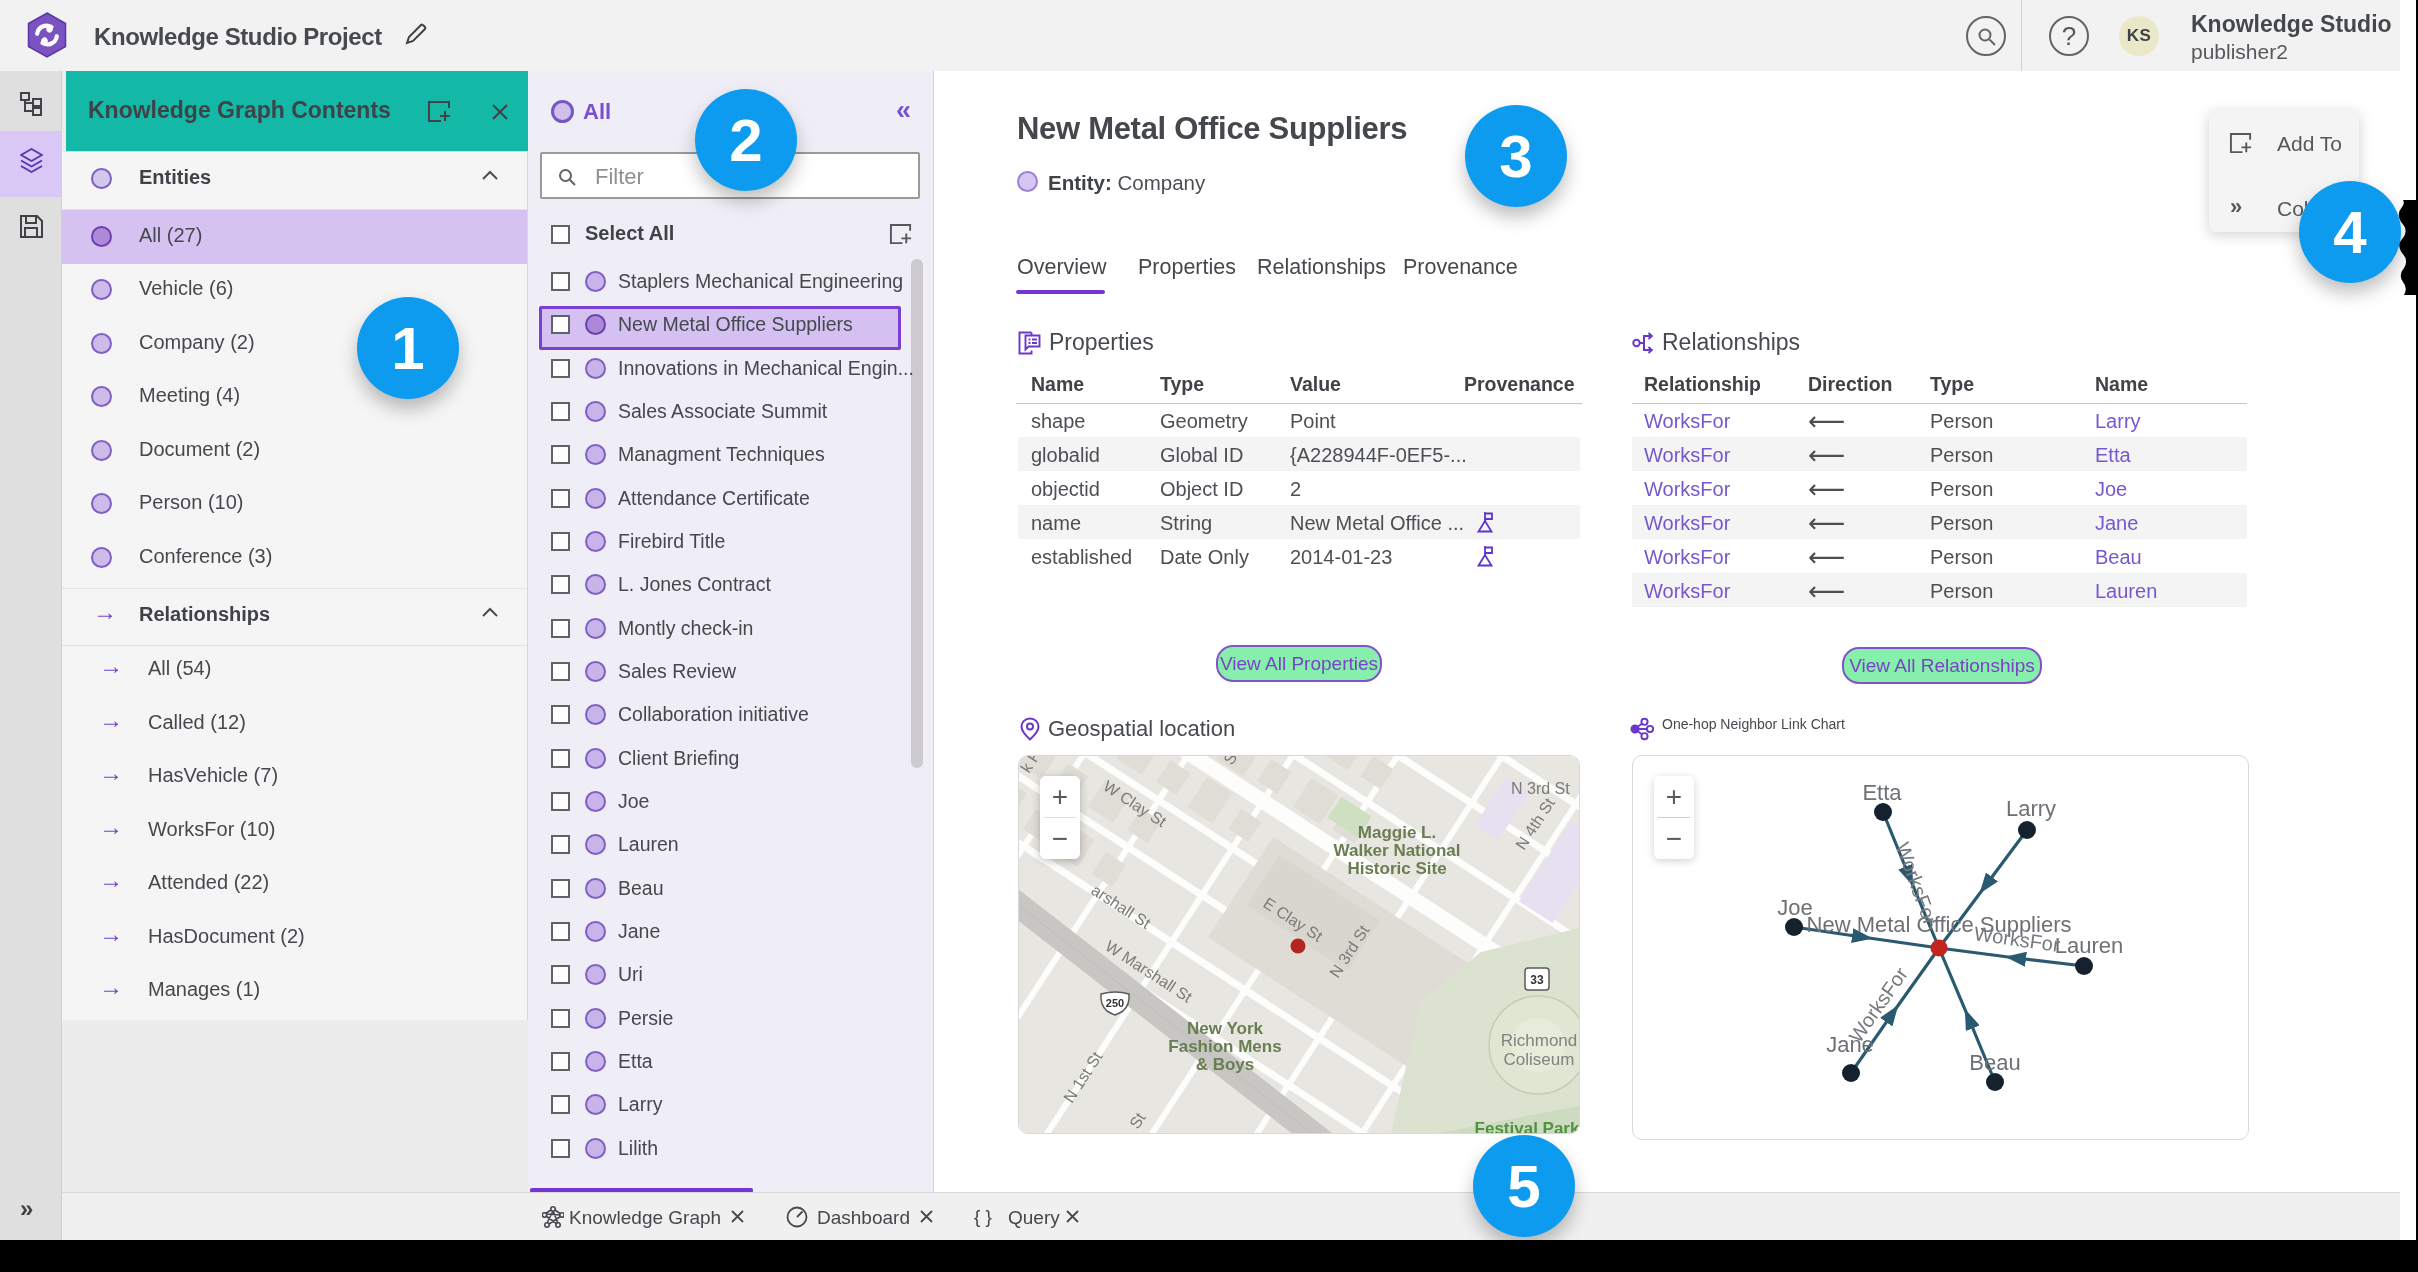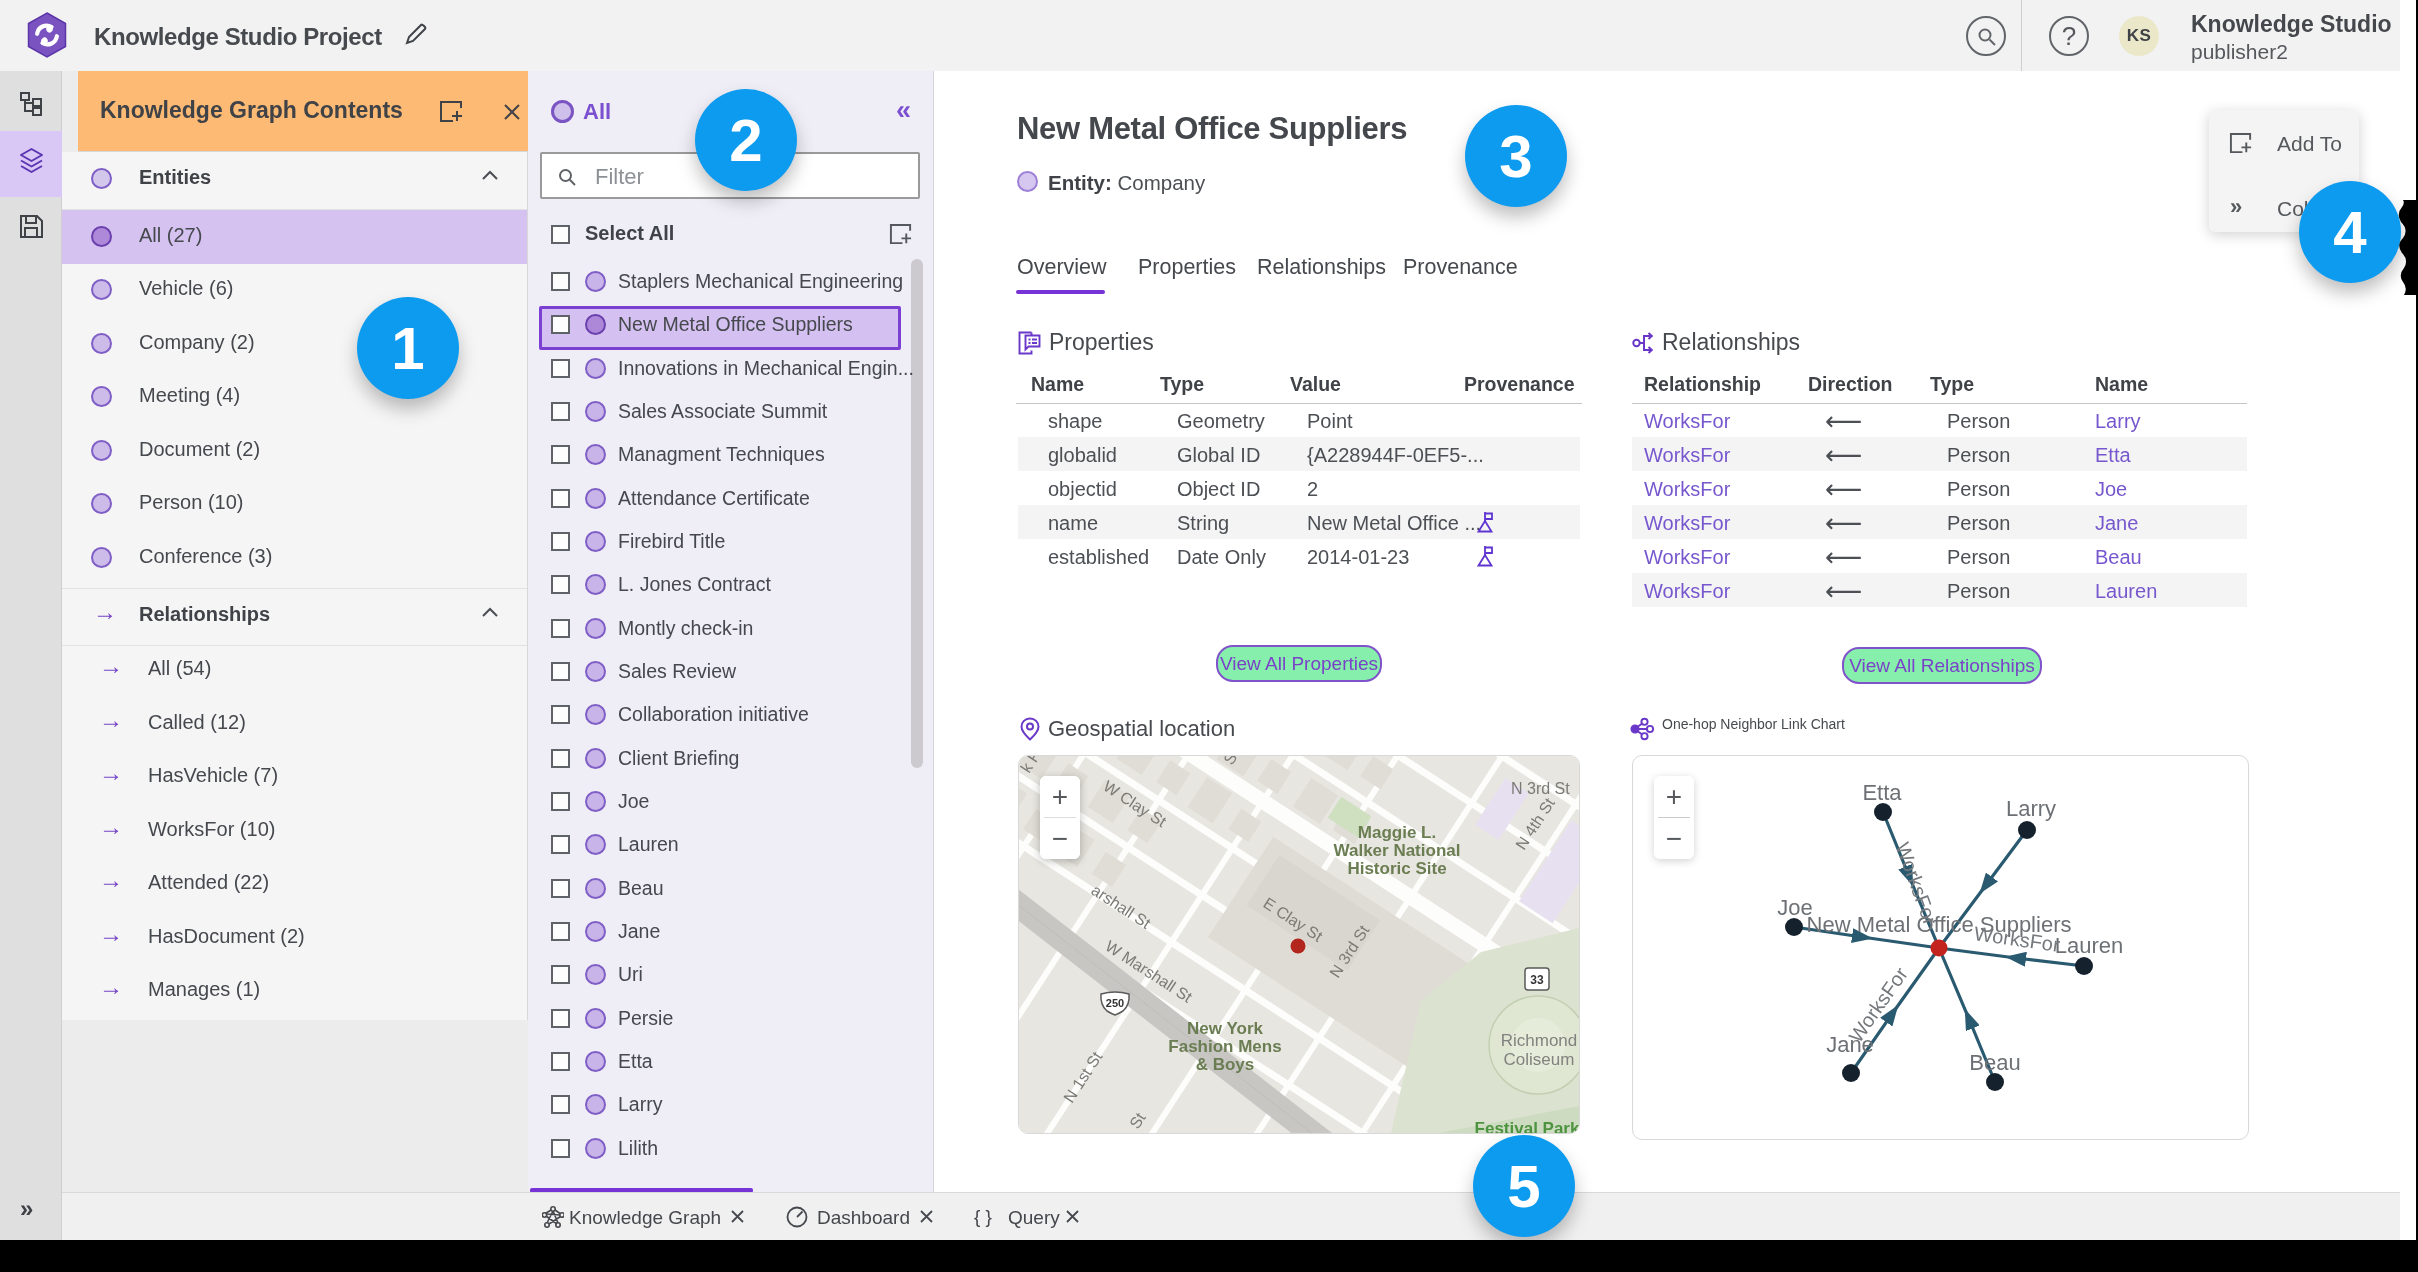"Knowledge Graph Contents" #p1hdr { background: #fdba74 -> #14b8a6; left: 16px -> 4px }
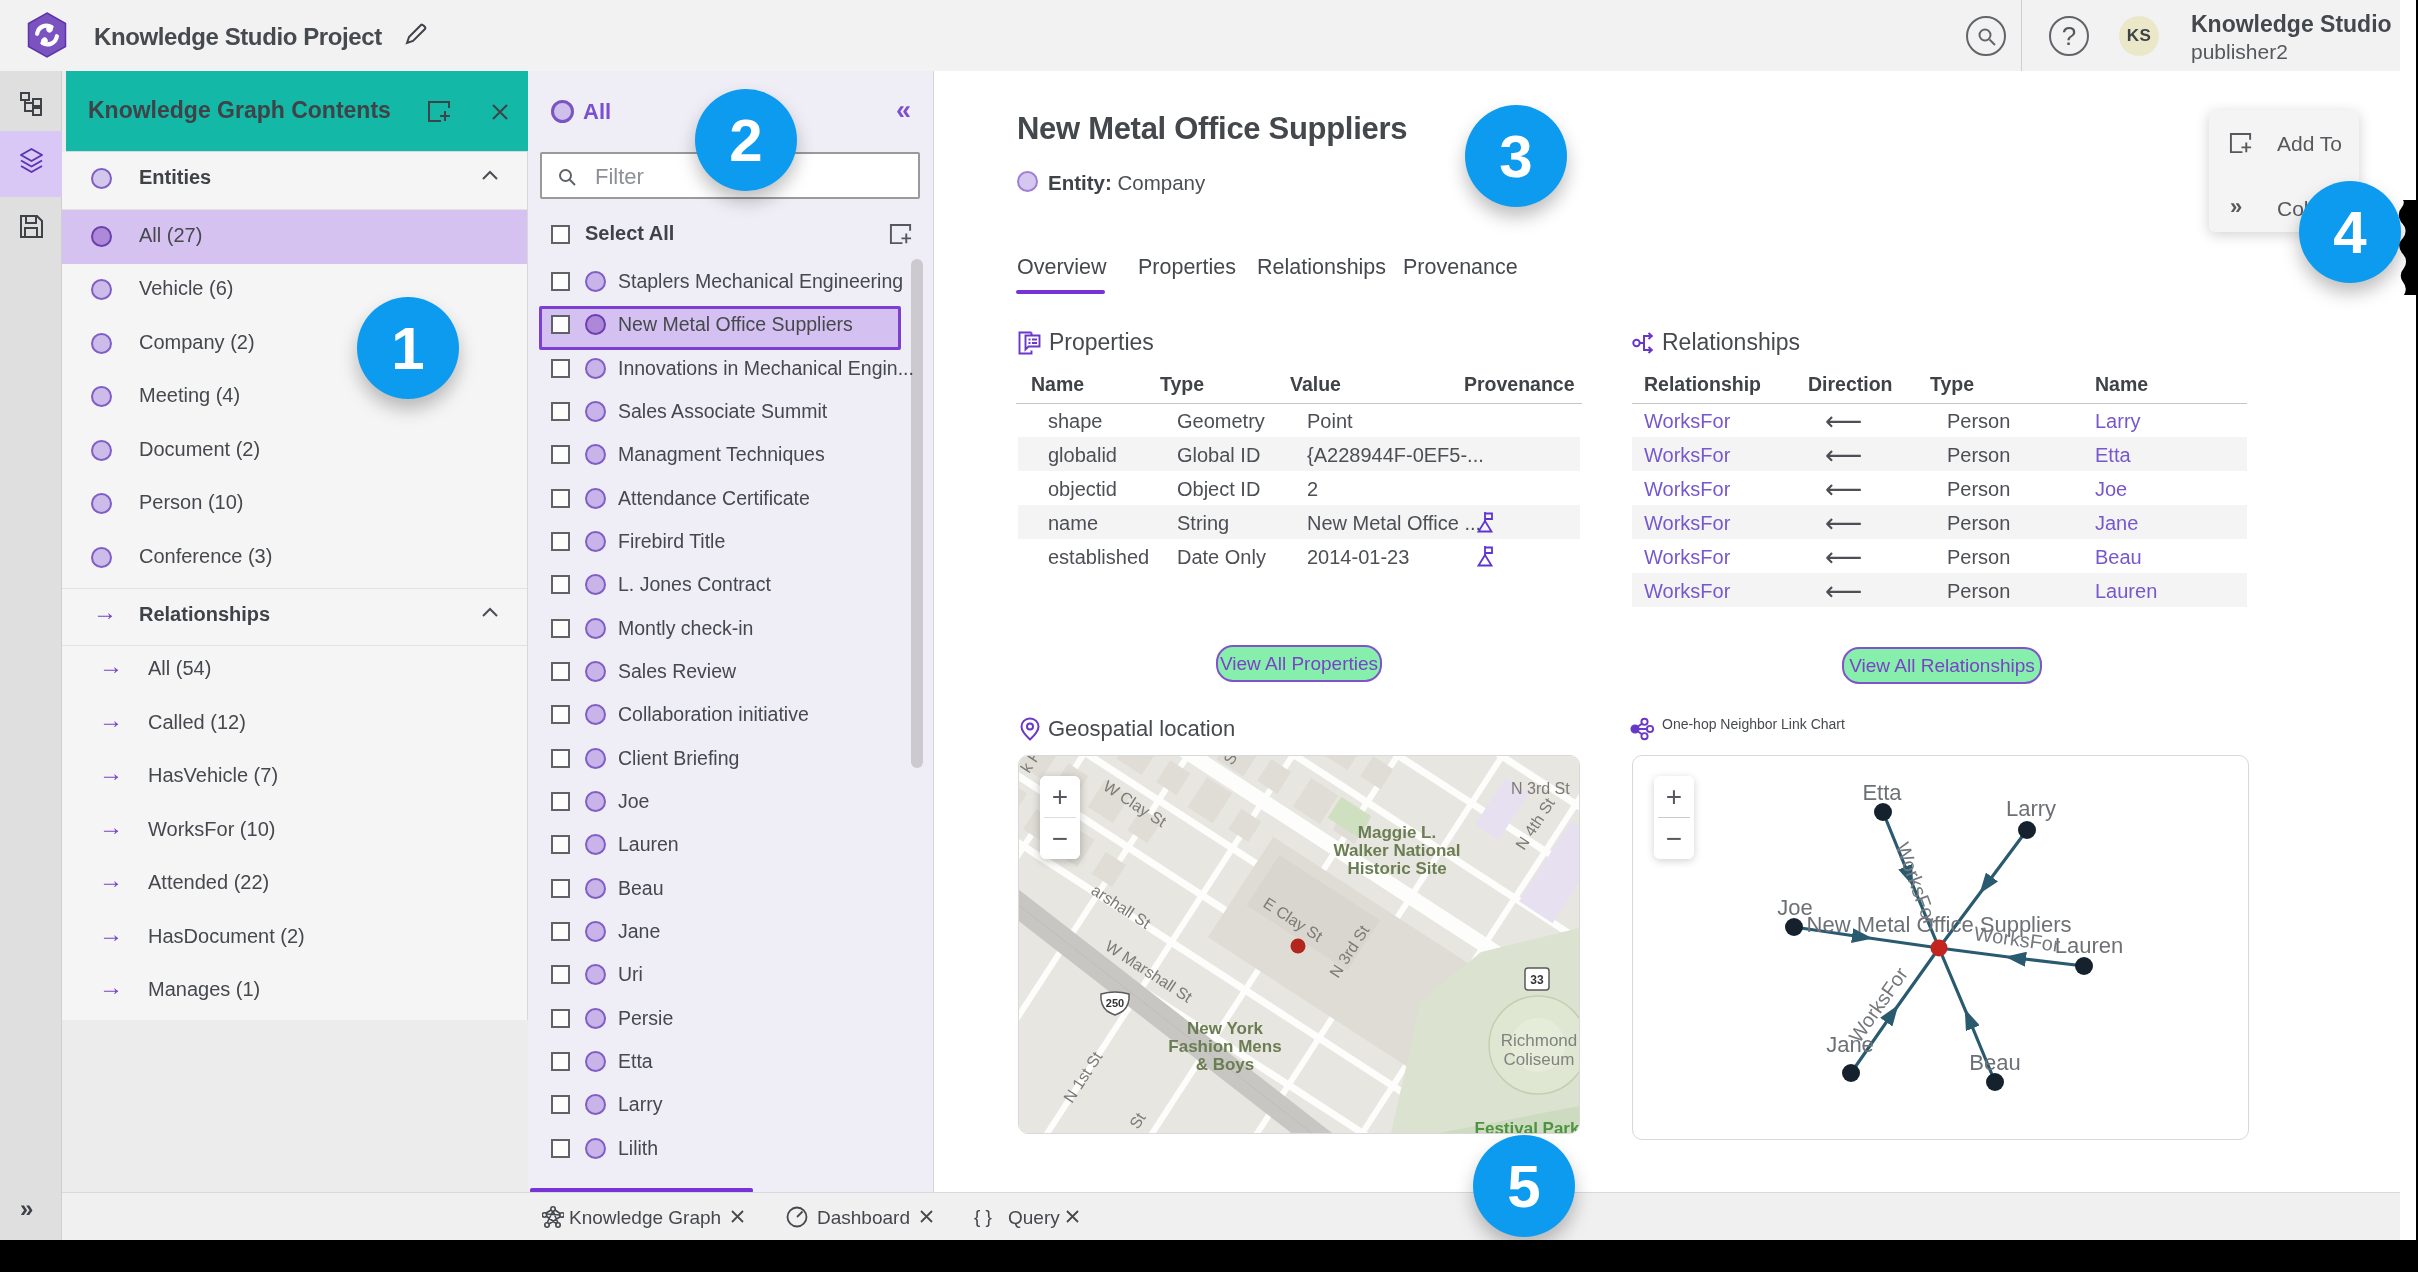"shape" .td { margin-left: 17px -> none }
